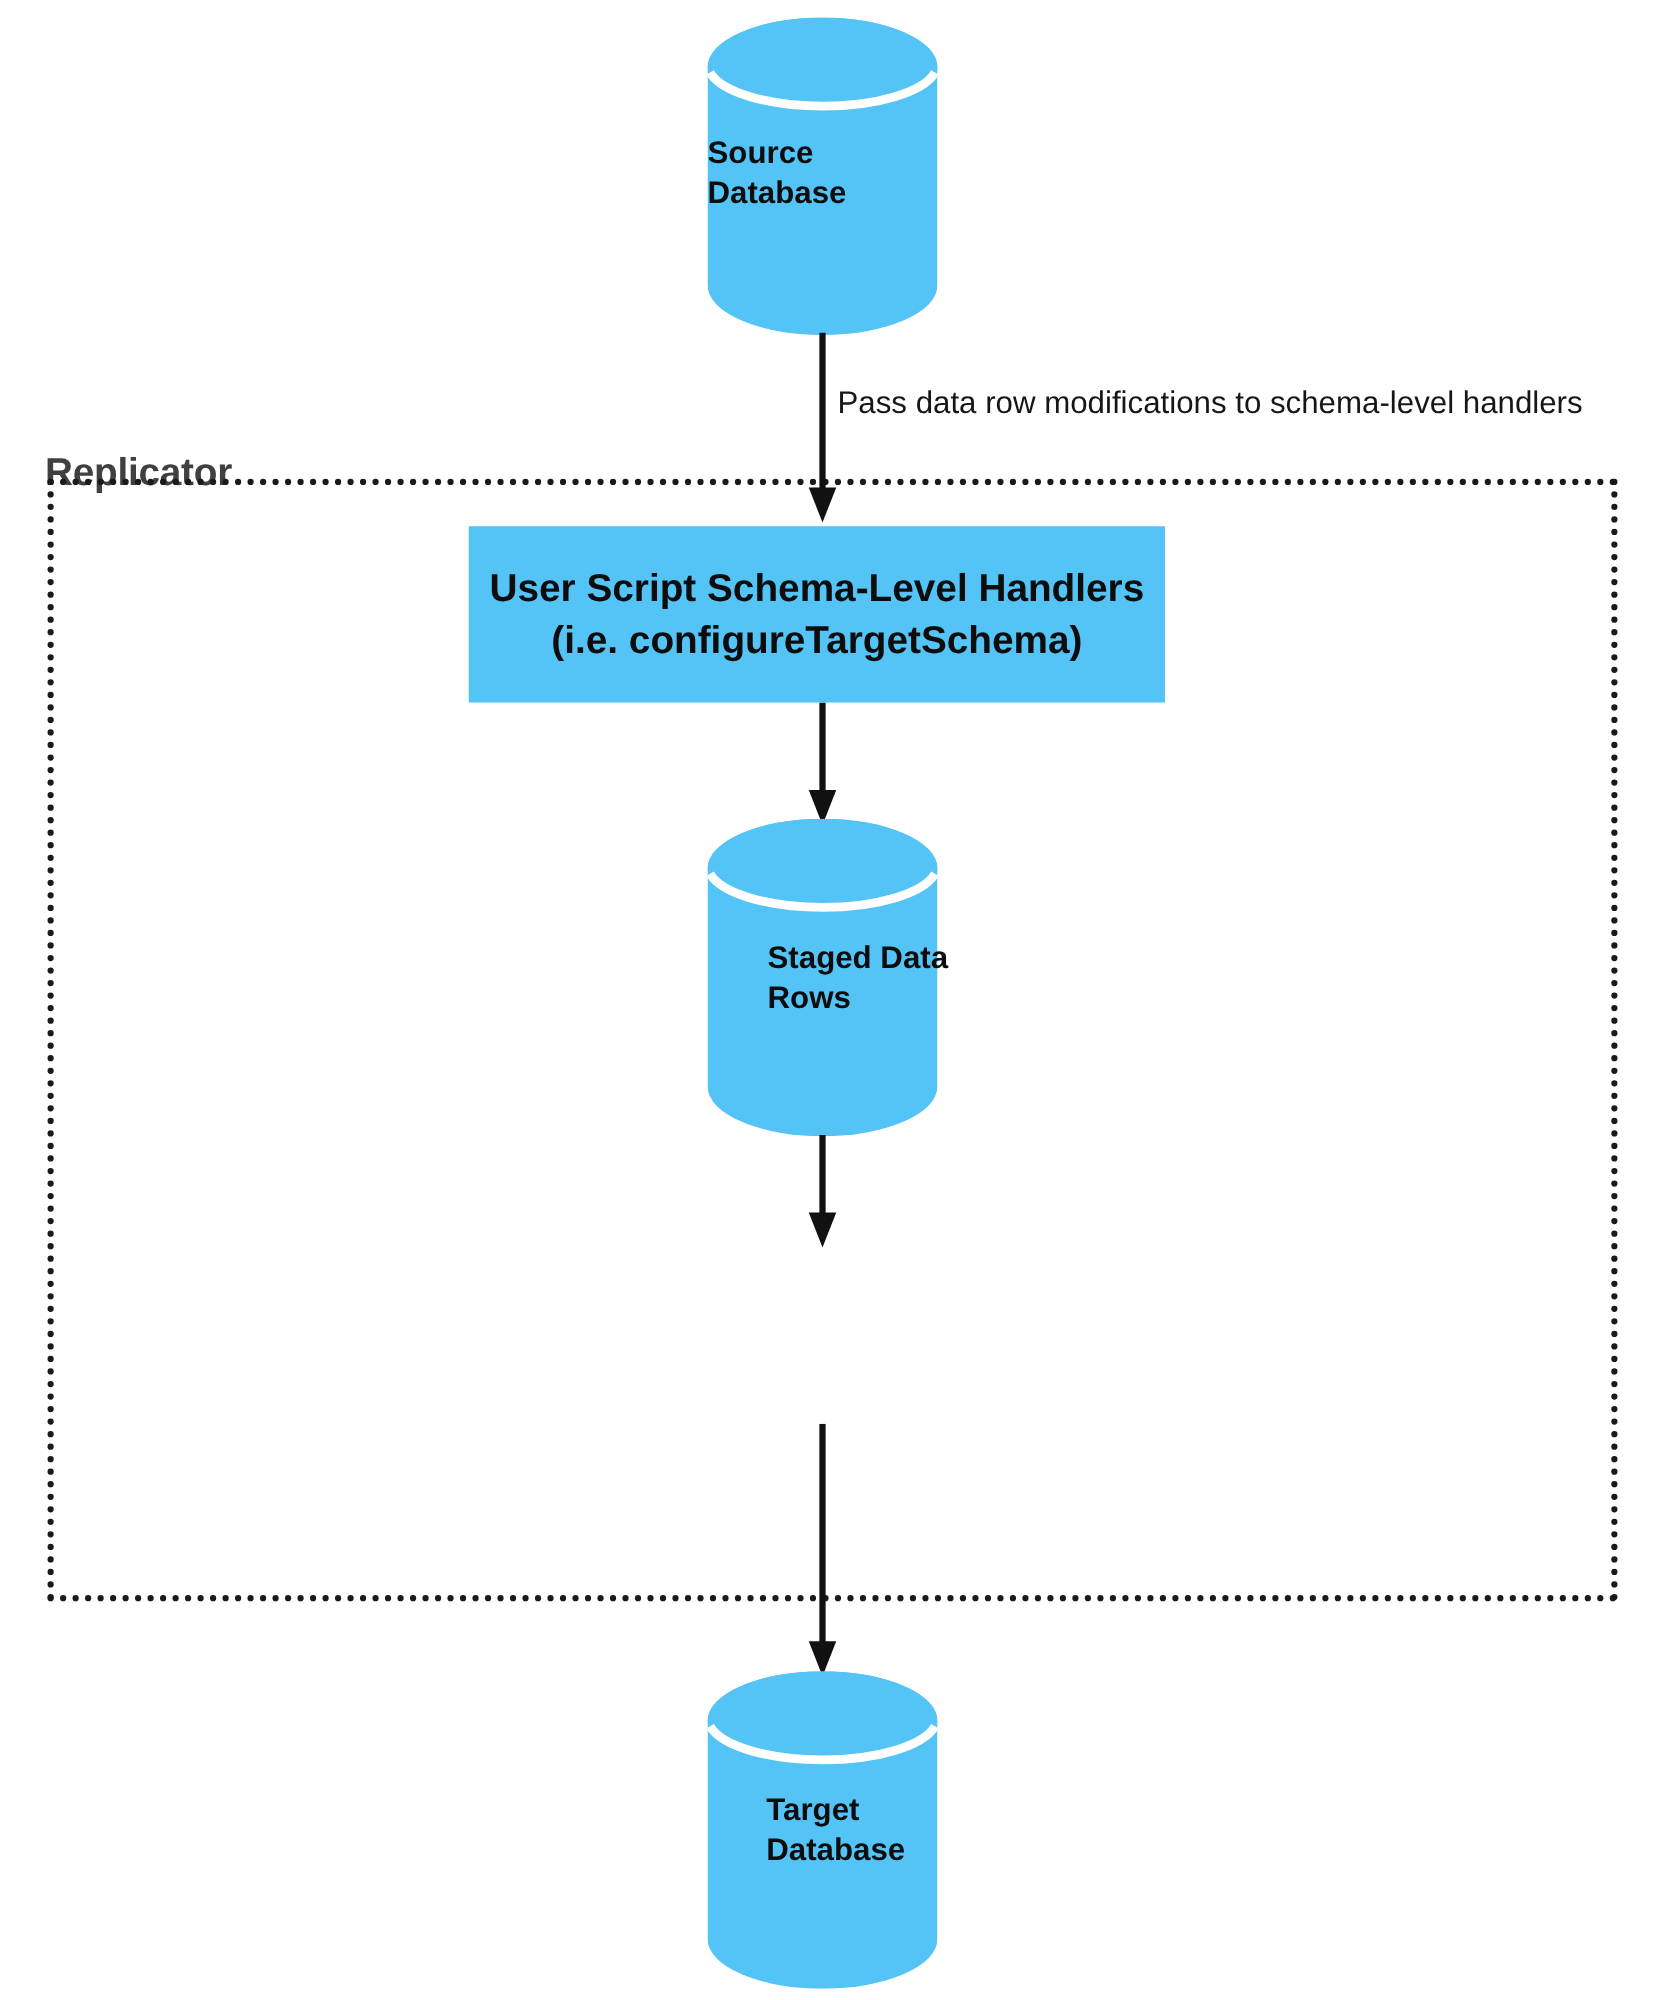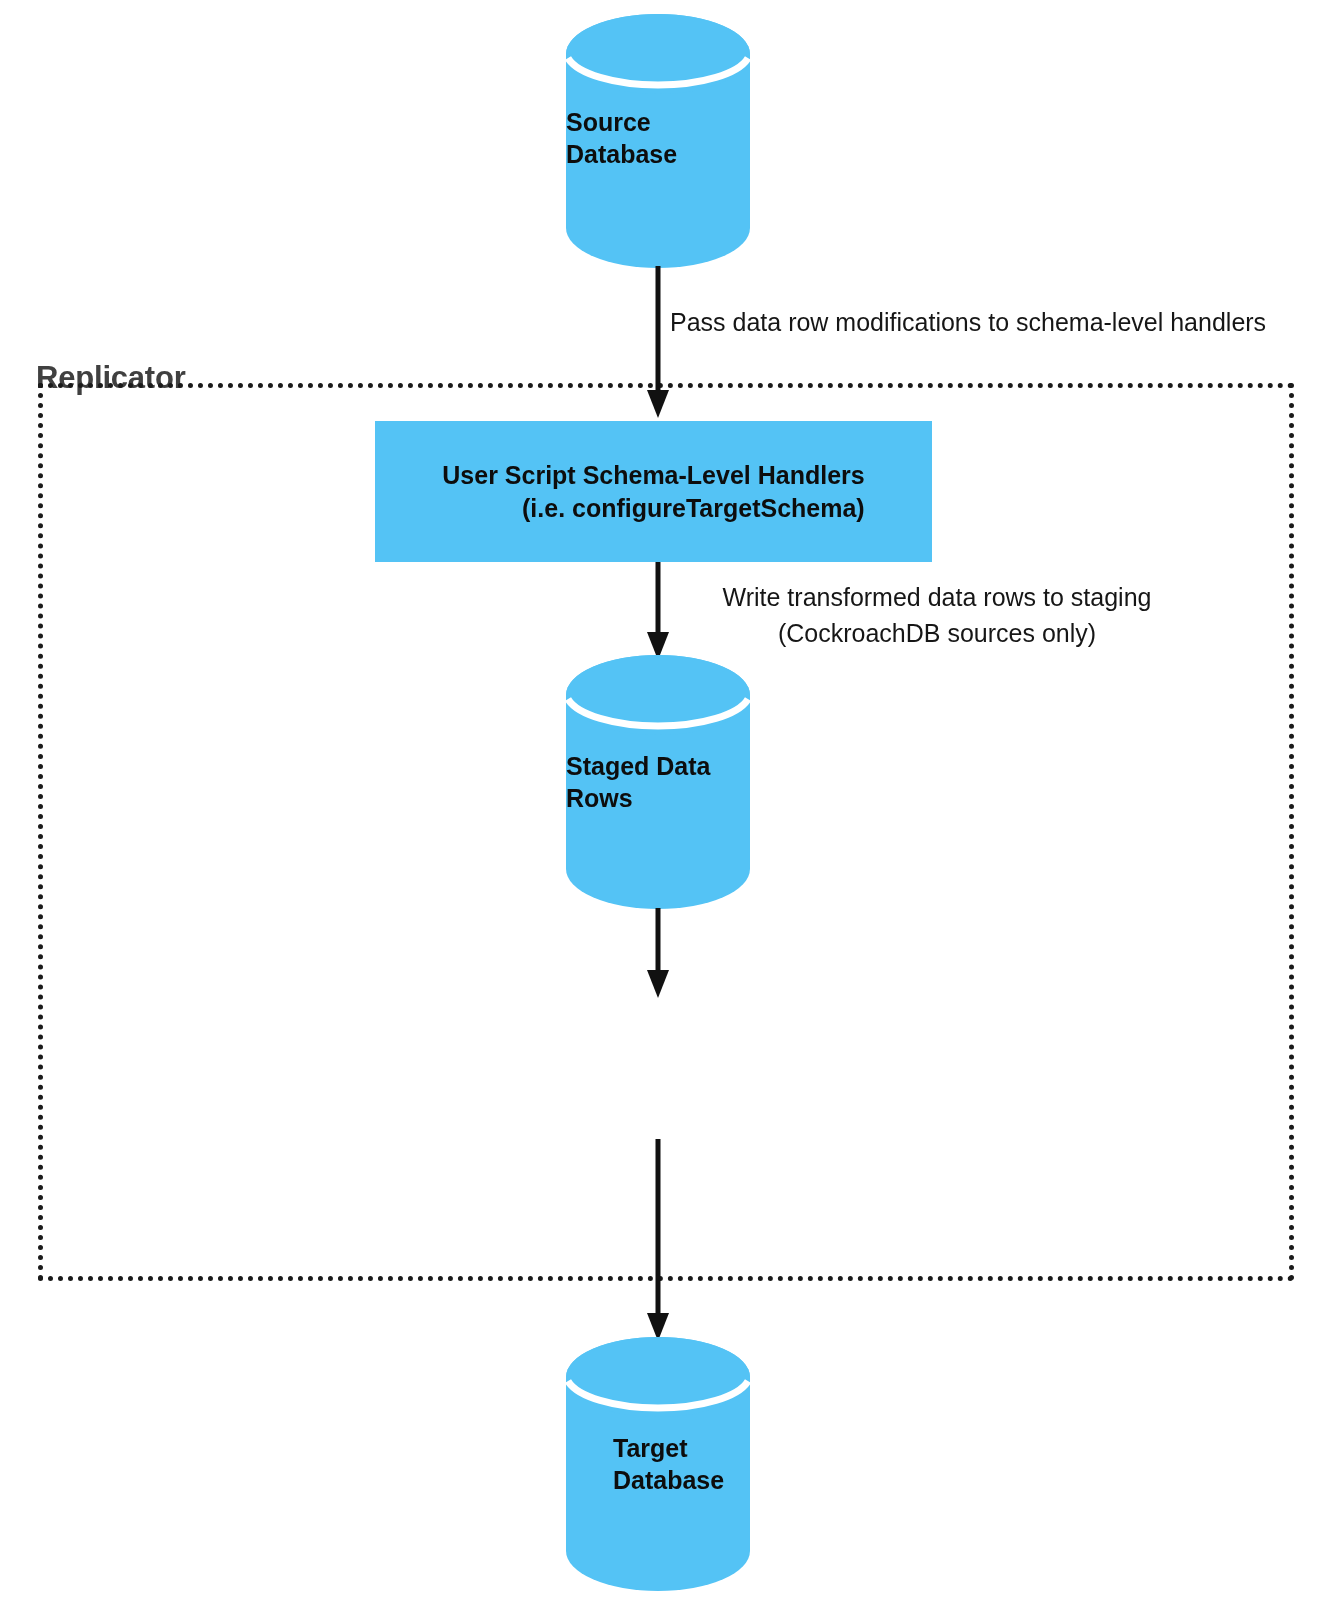"User Script Schema-Level Handlers" .proc-box .proc-text { font-size: 25px -> 31px; text-align: right -> none }
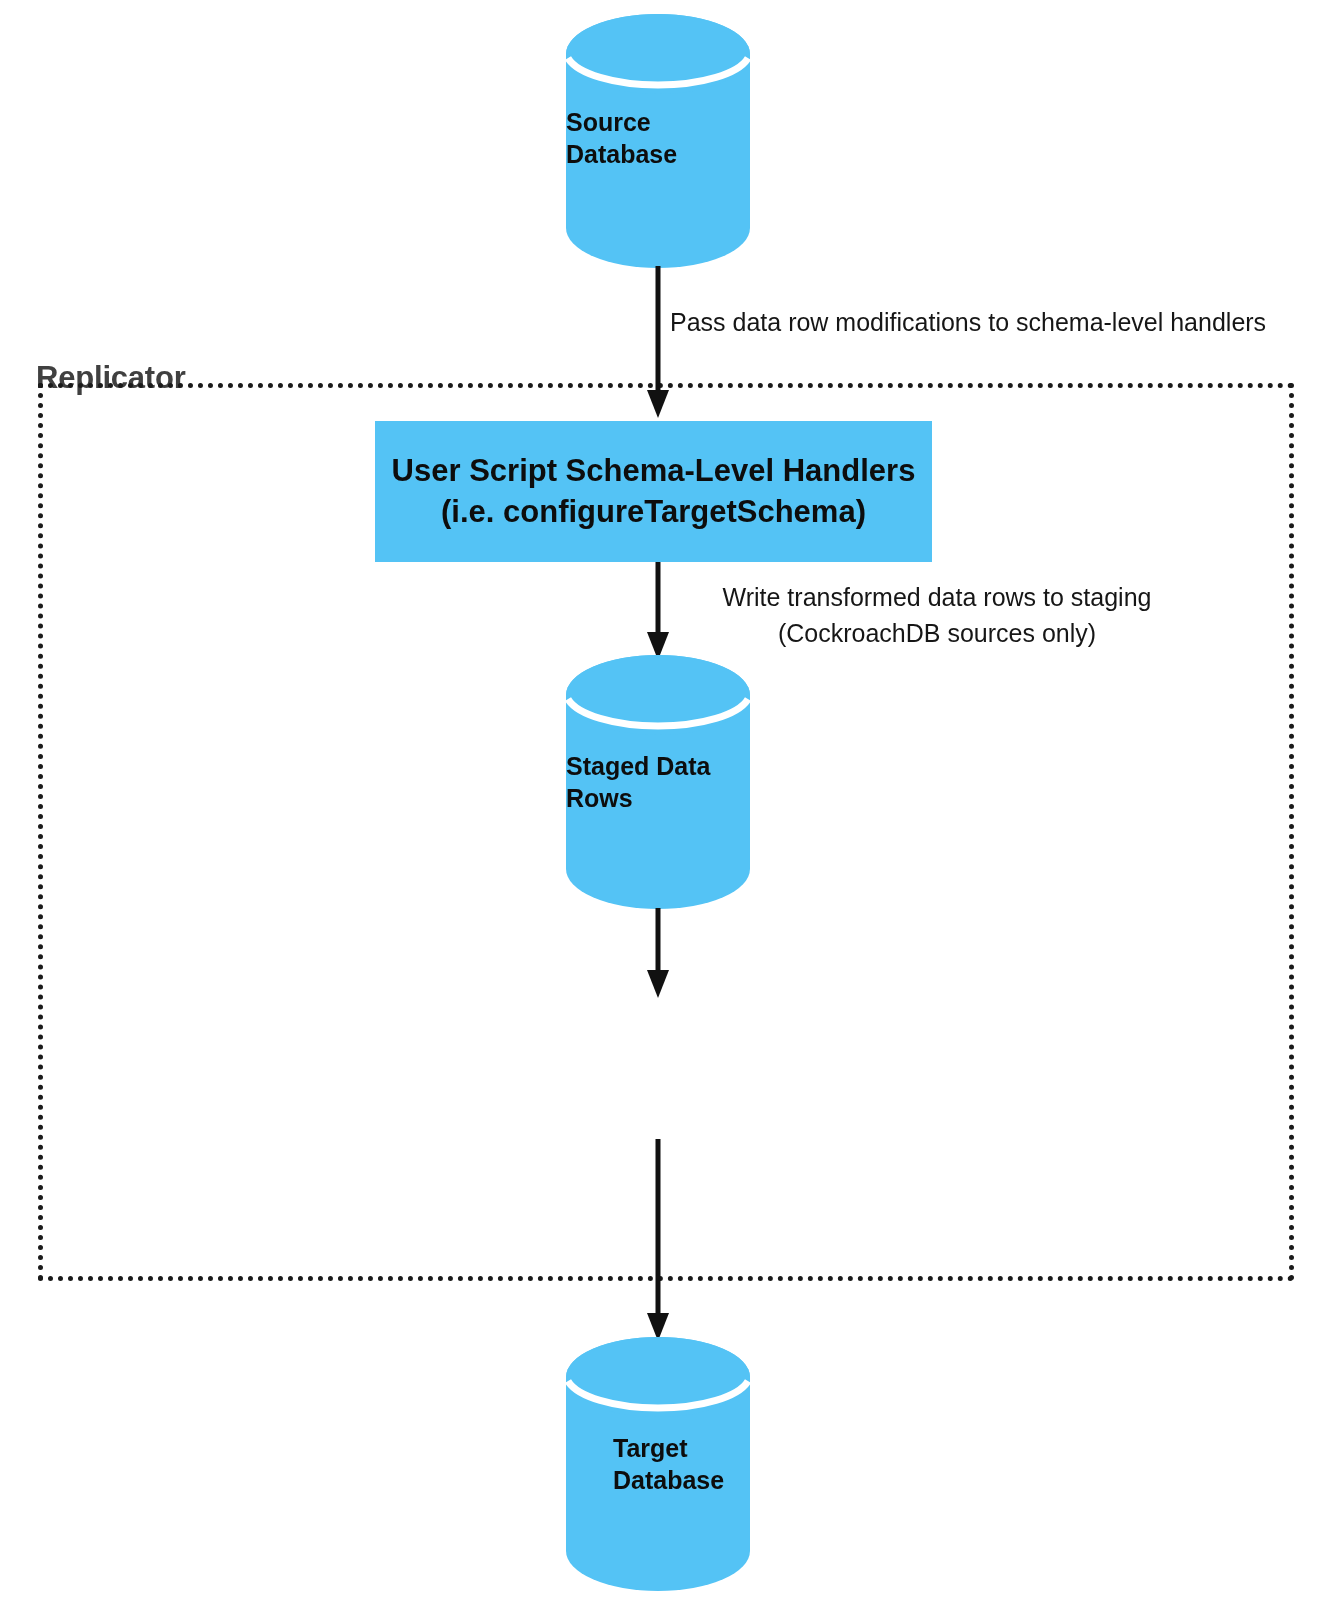"Write transformed data rows to" div.edge-label { html: <div>Write transformed data rows to staging (CockroachDB sources only)</div> -> none }
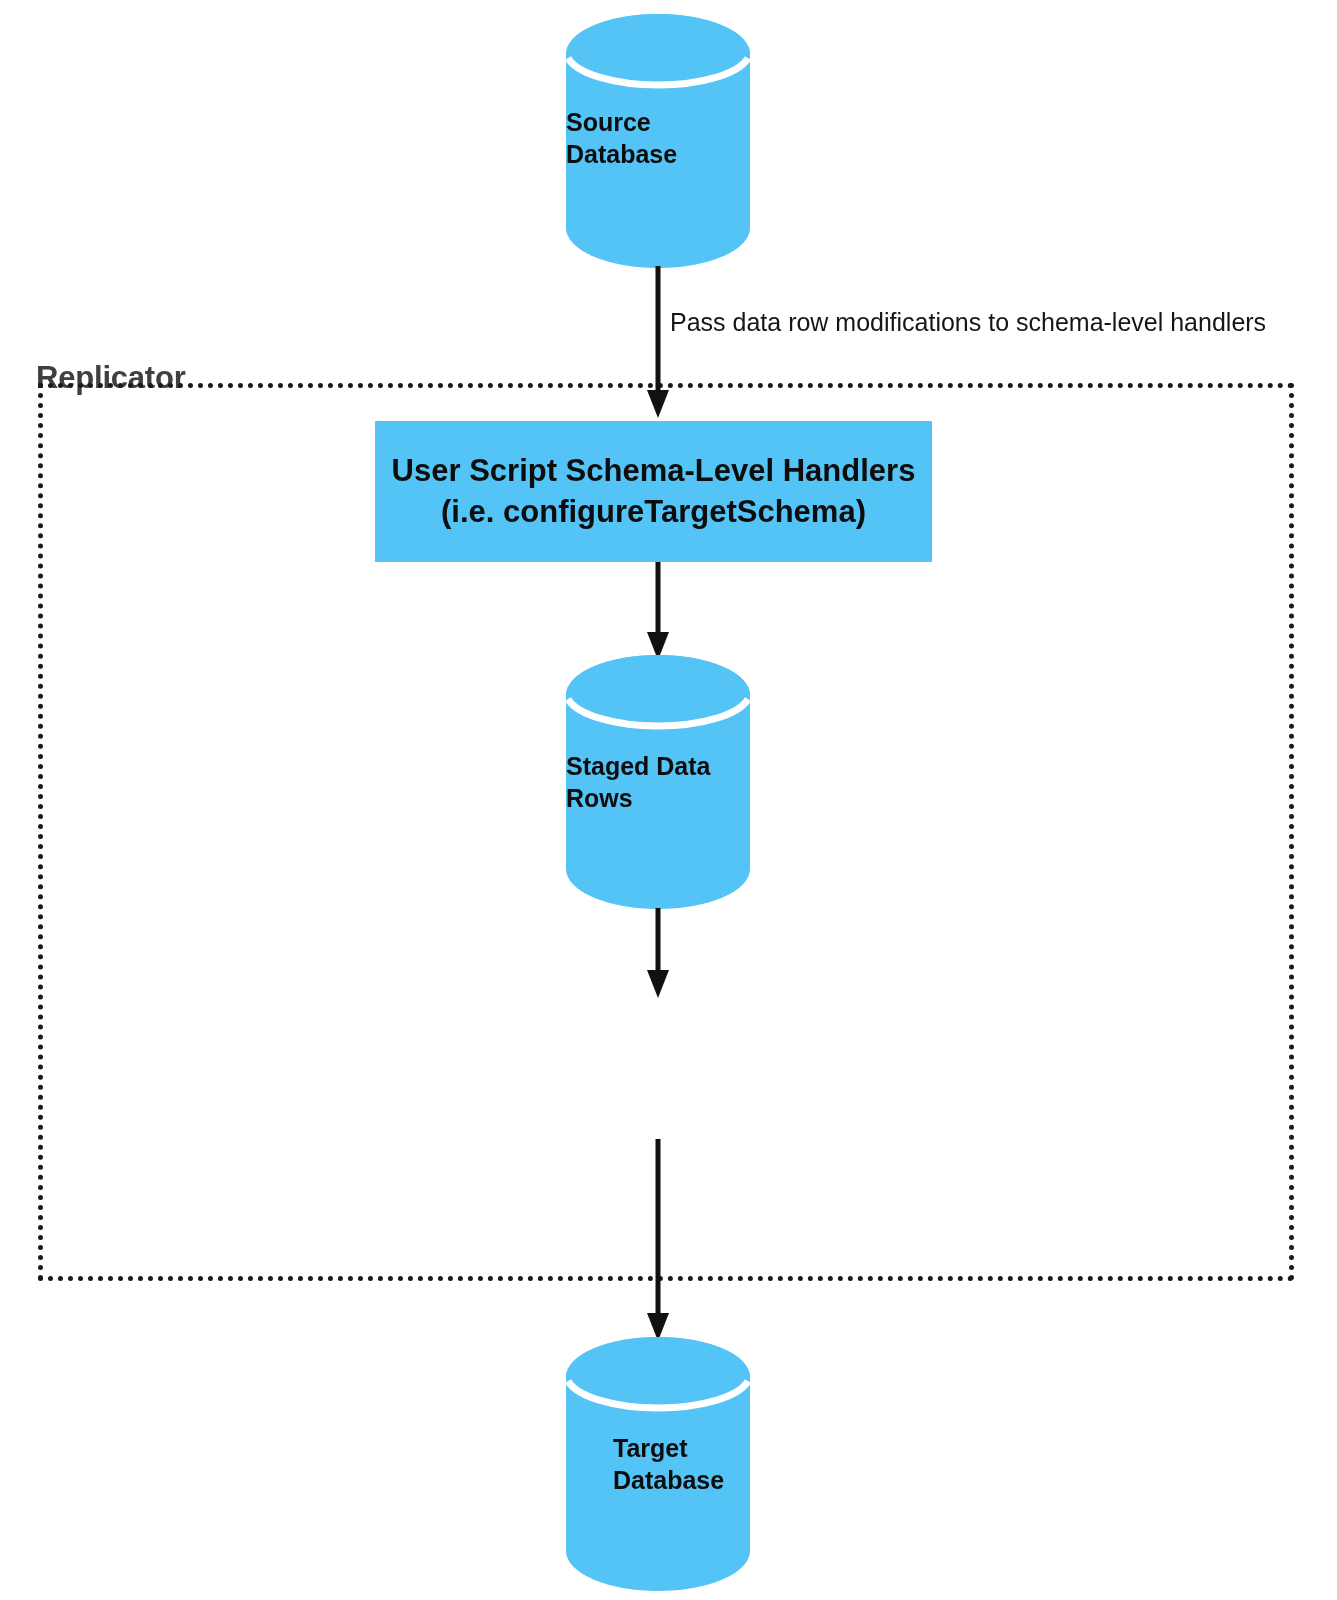"Staged Data" div.cyl-label { padding-left: none -> 48px }
